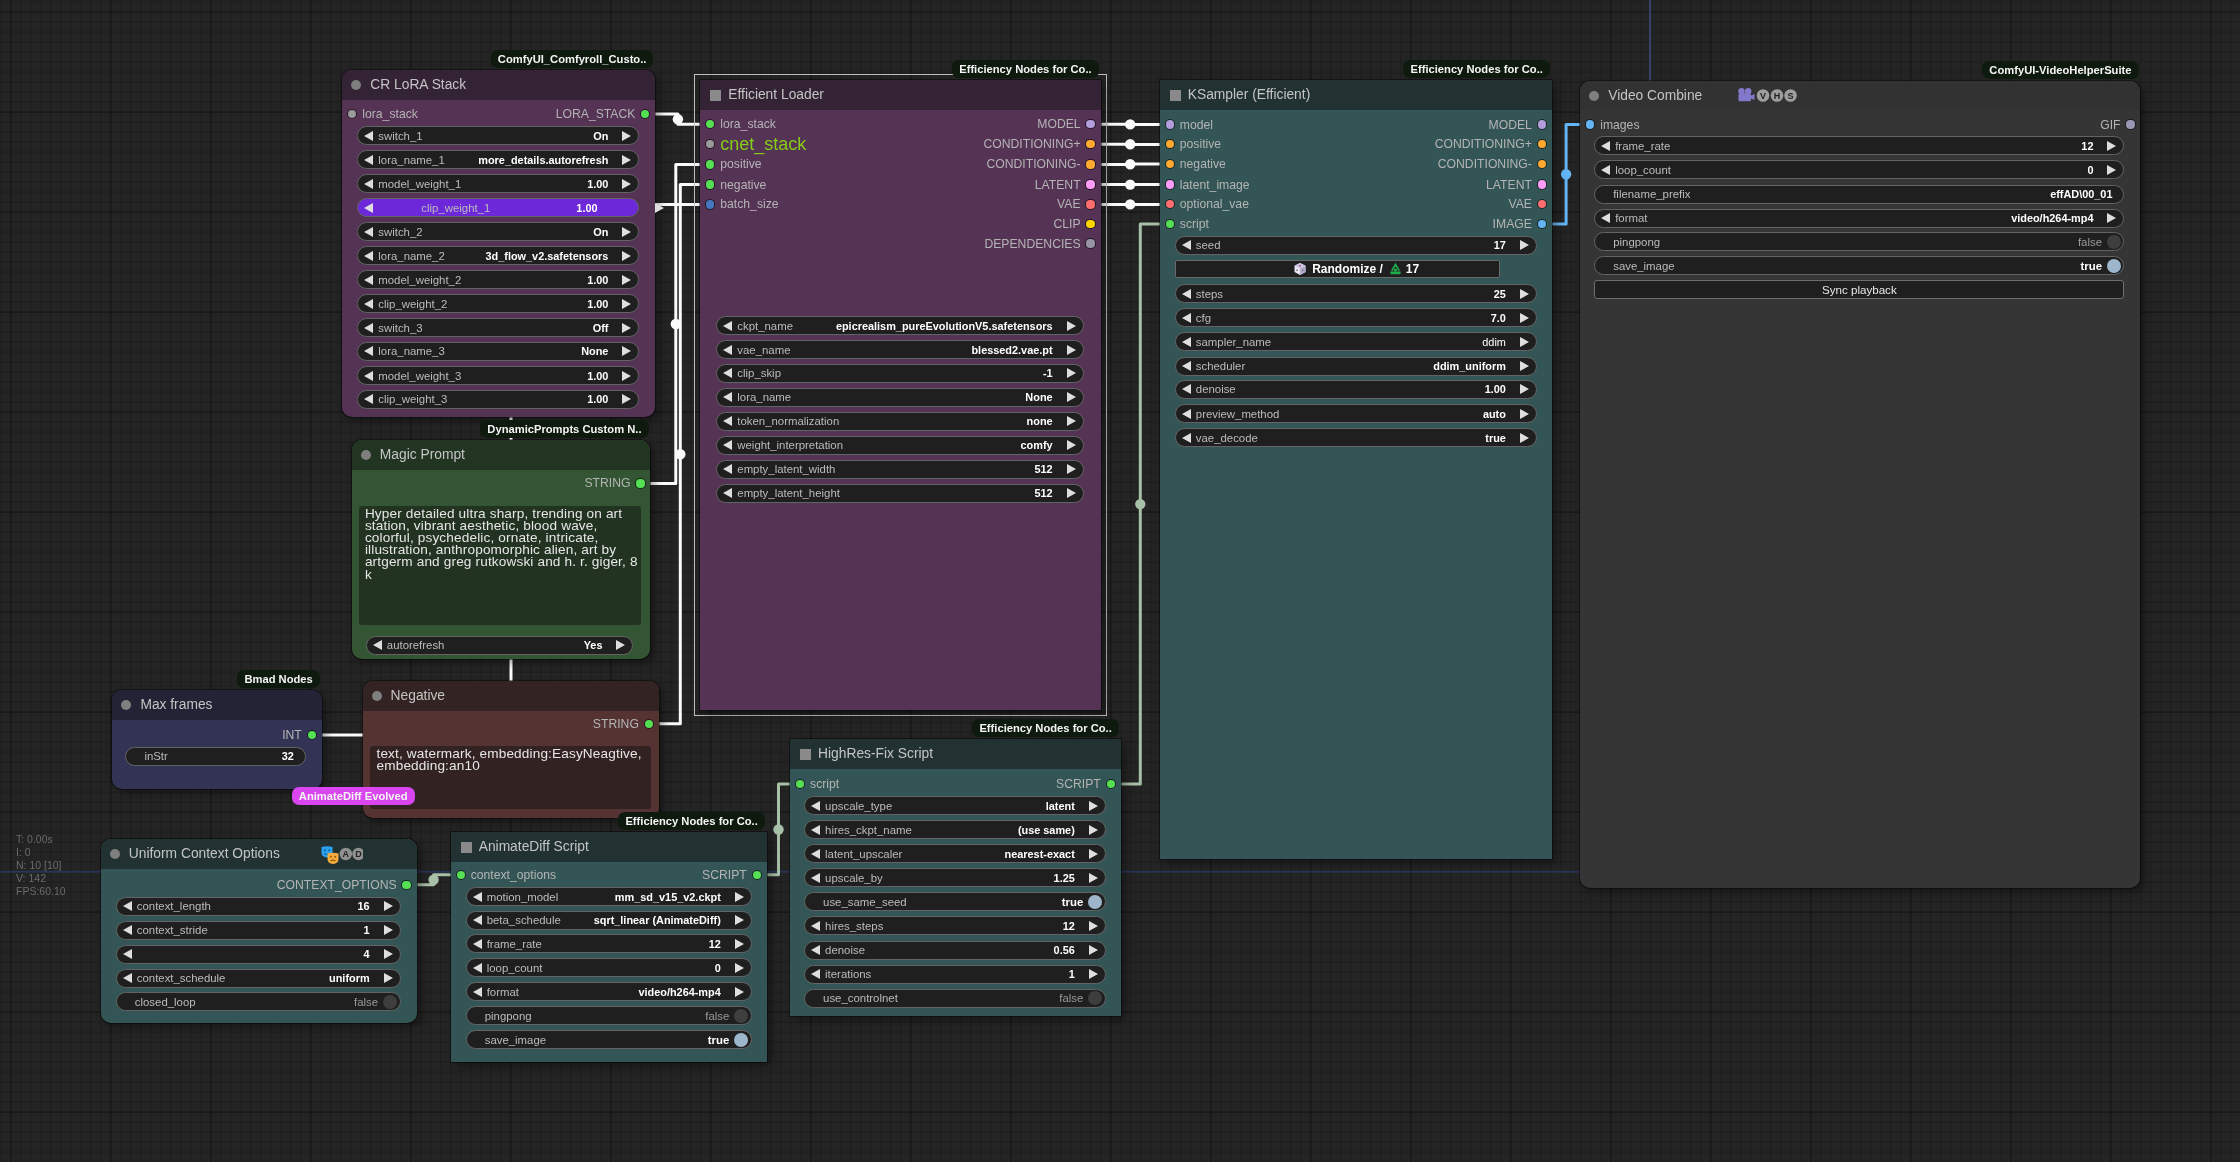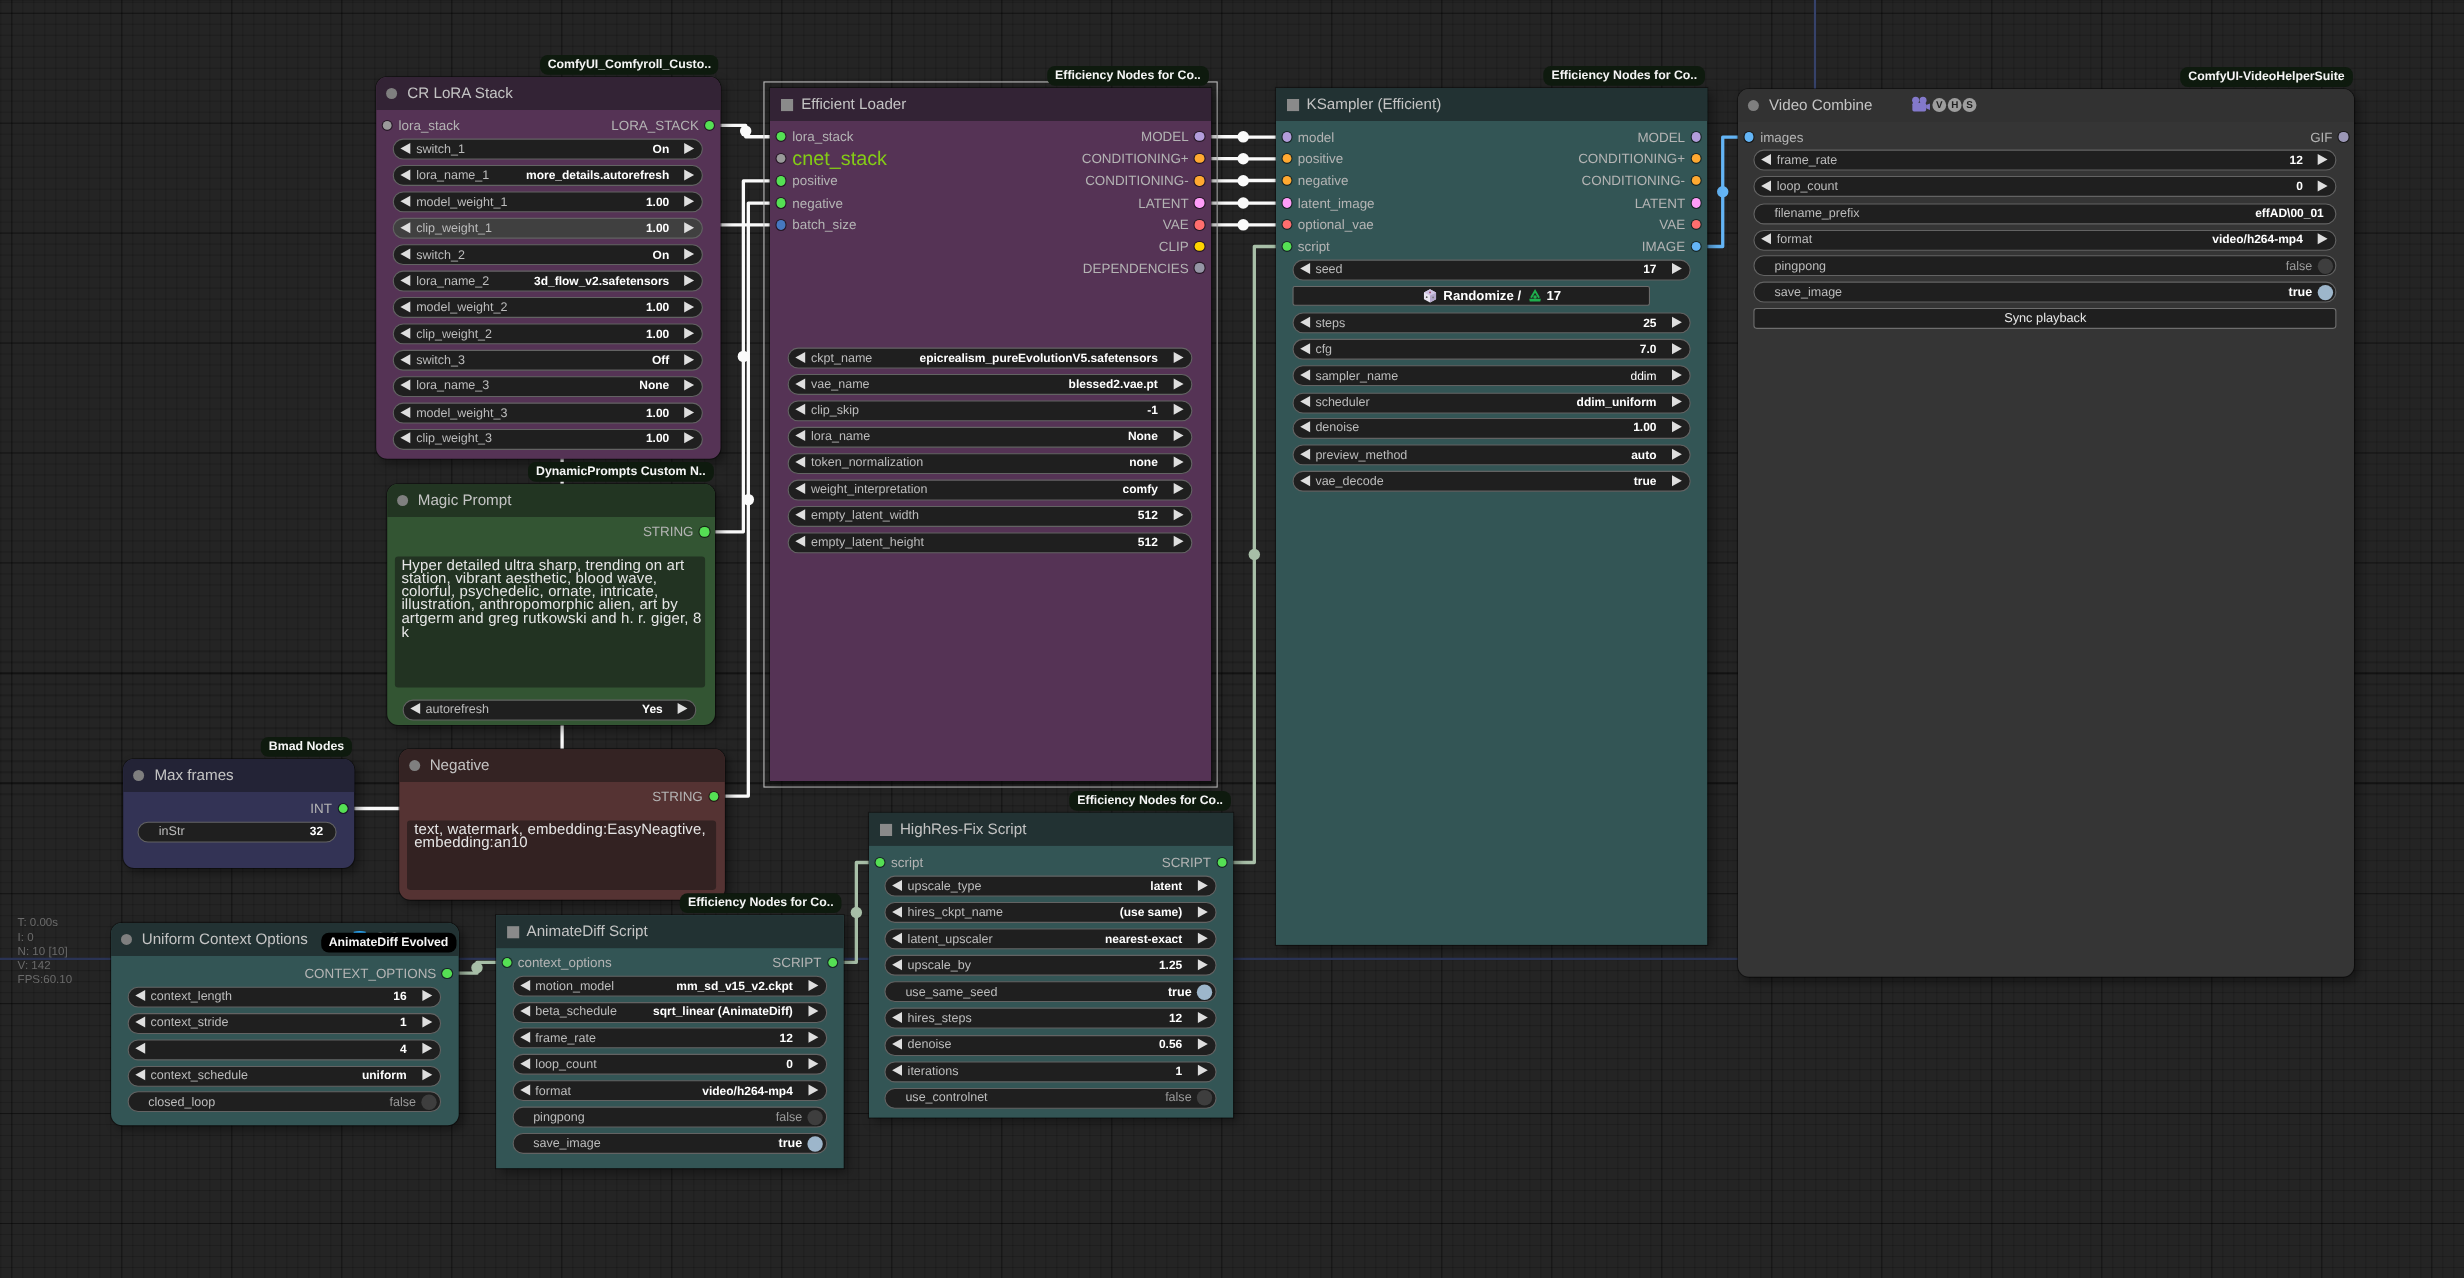"clip_weight_1" div { background: #404040 -> #6d28d9; gap: none -> 43px }
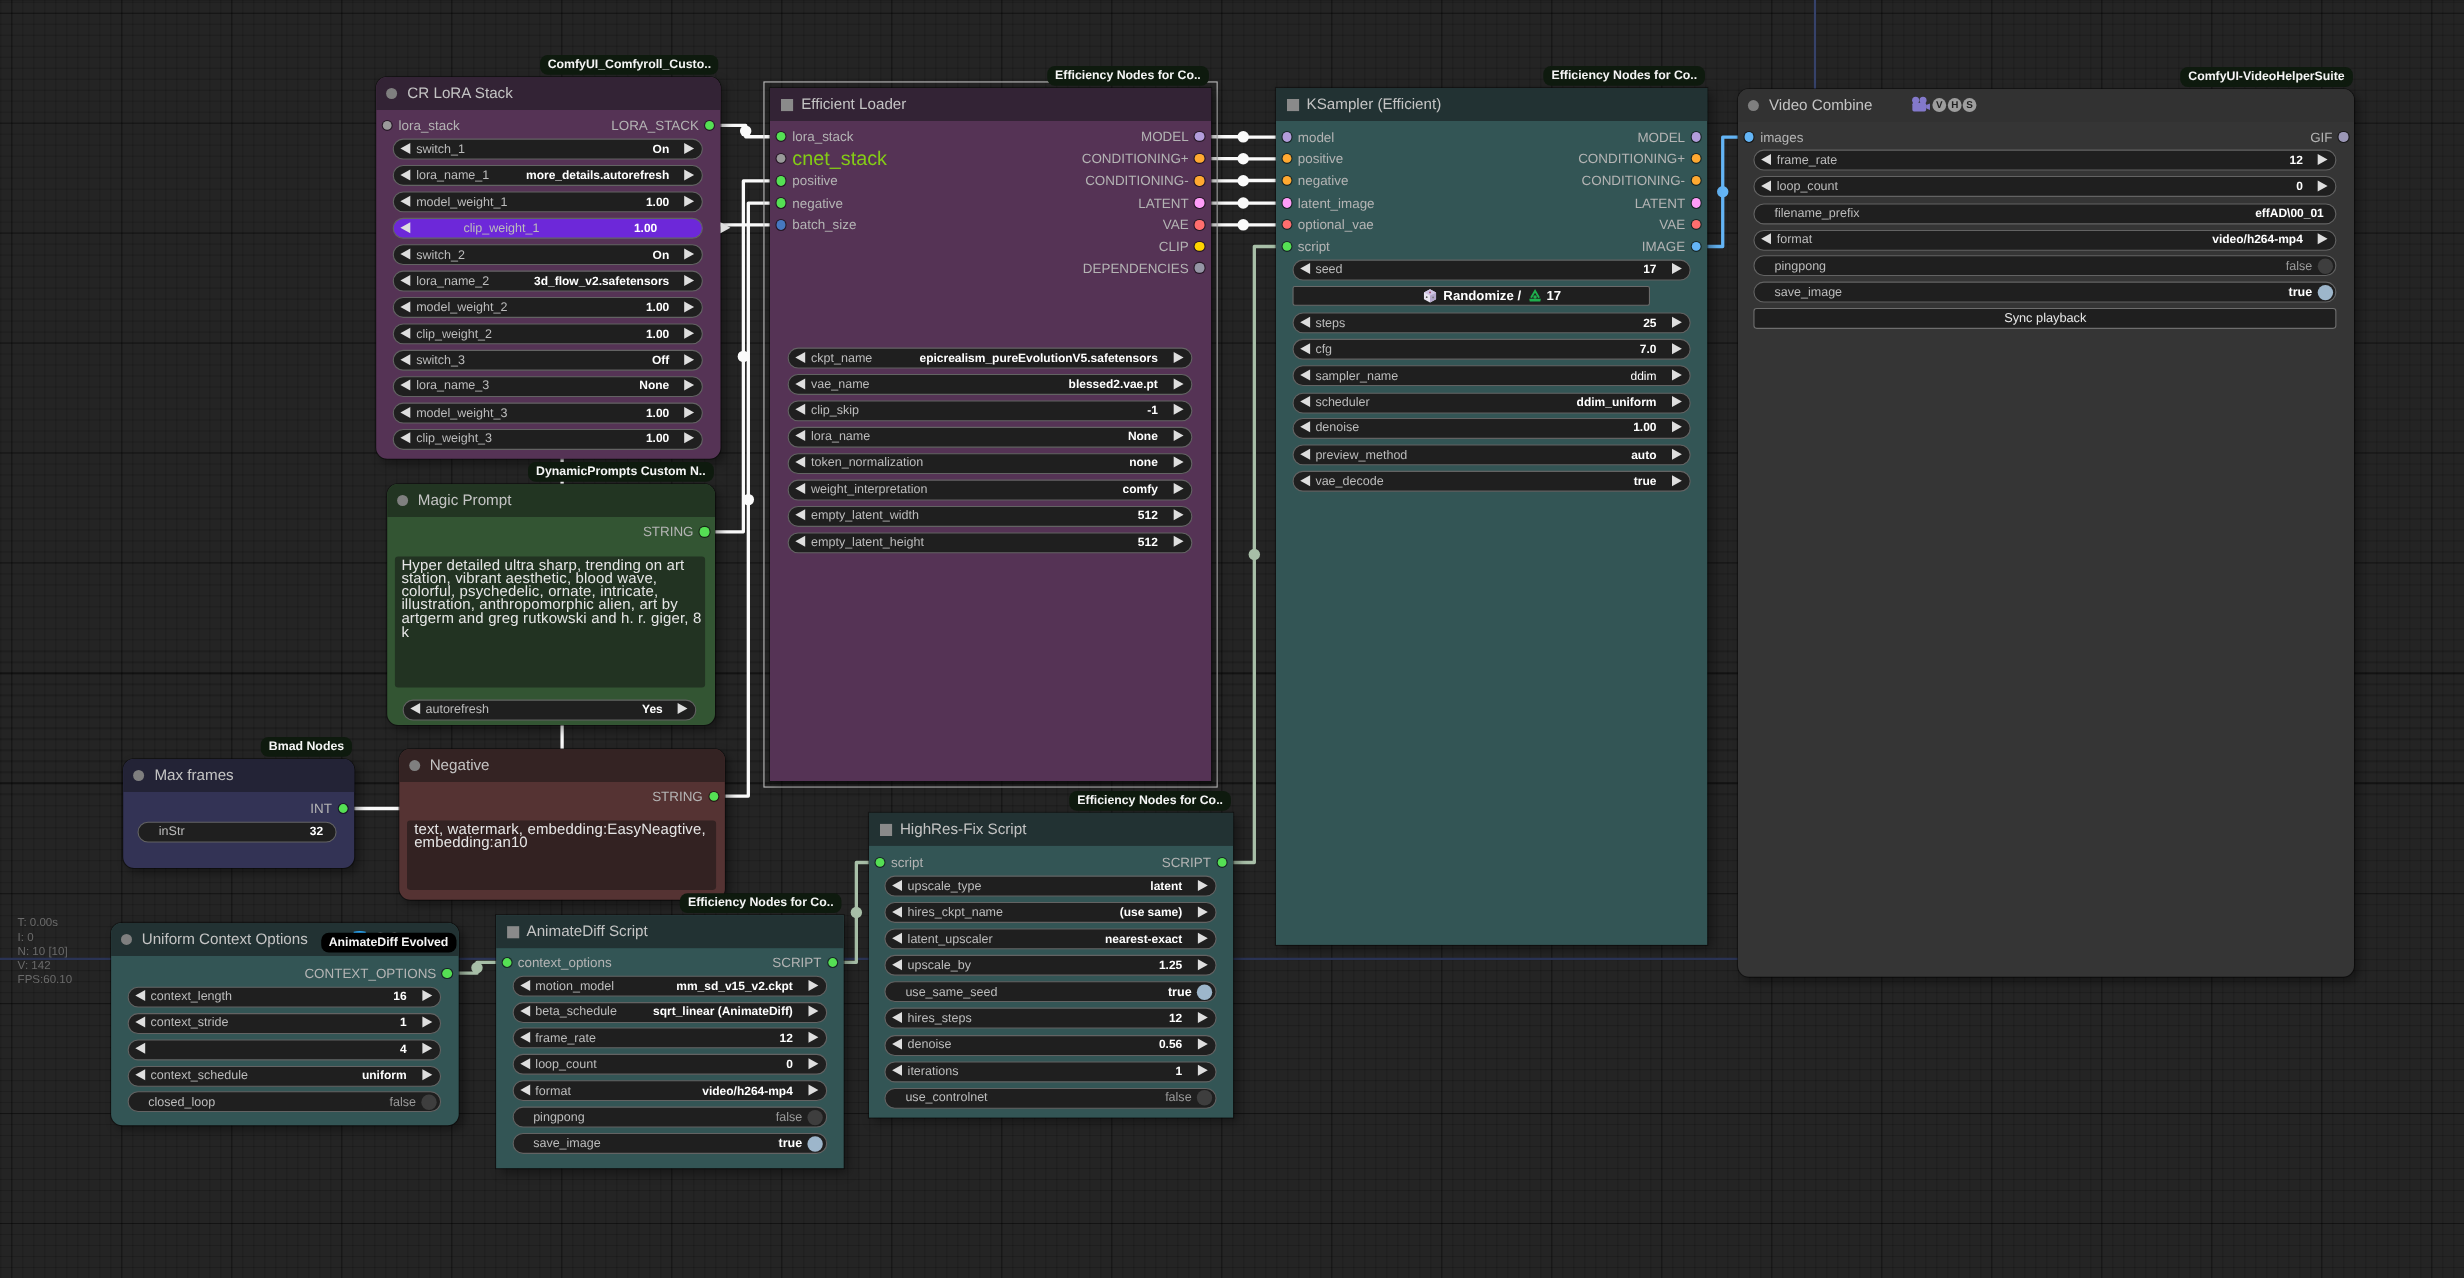"AnimateDiff Evolved" div { background: #000000 -> #d946ef; top: 848px -> 787px }
